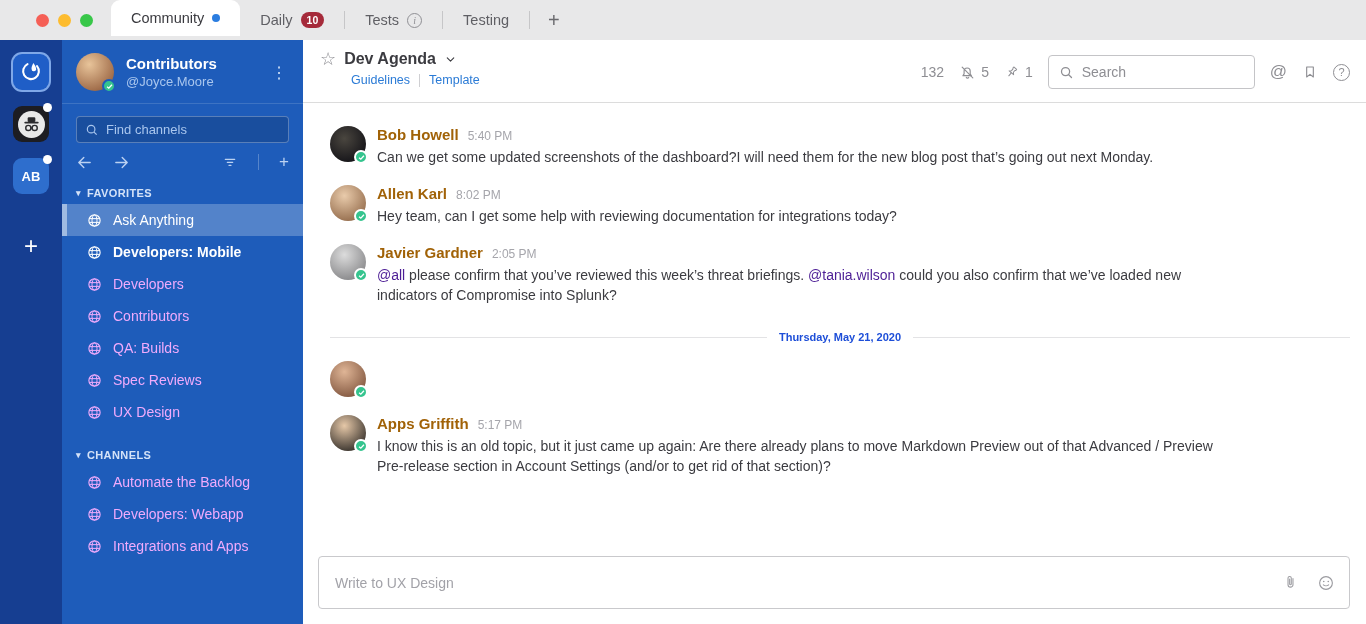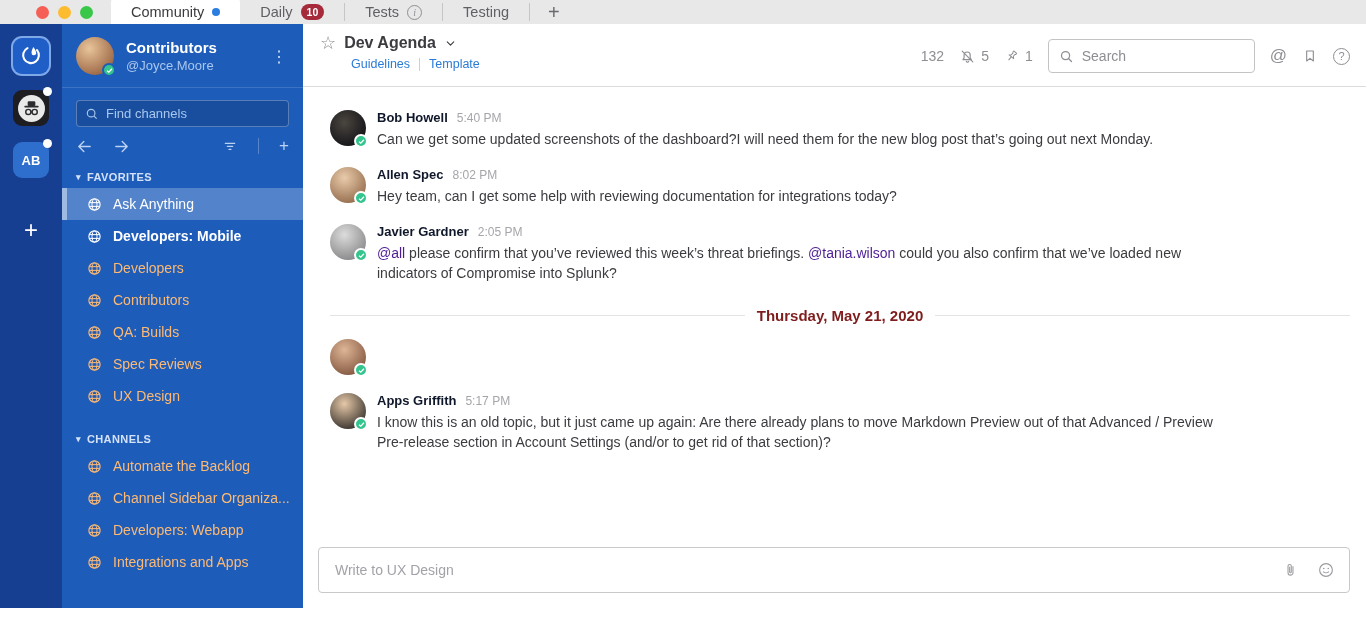"Community" .titlebar { align-items: center -> flex-start; height: 24px -> 40px }
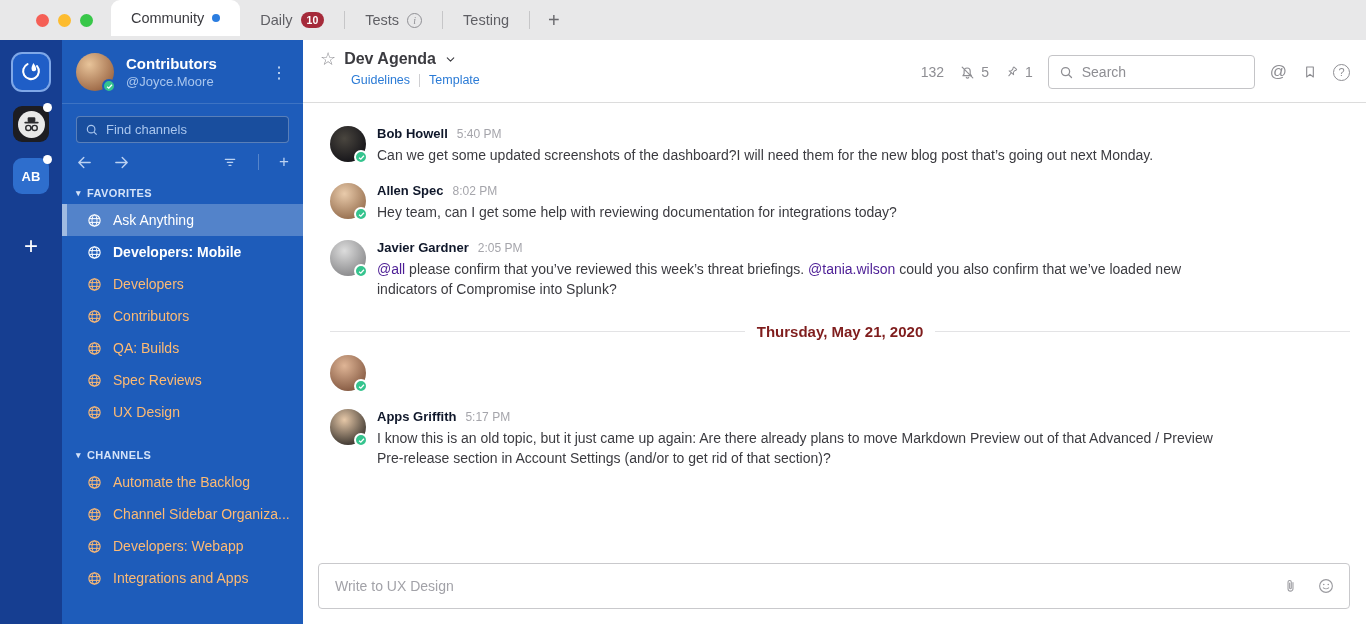"Bob Howell" .msg-author { color: #0f172a -> #a16207; font-size: 13px -> 15px }
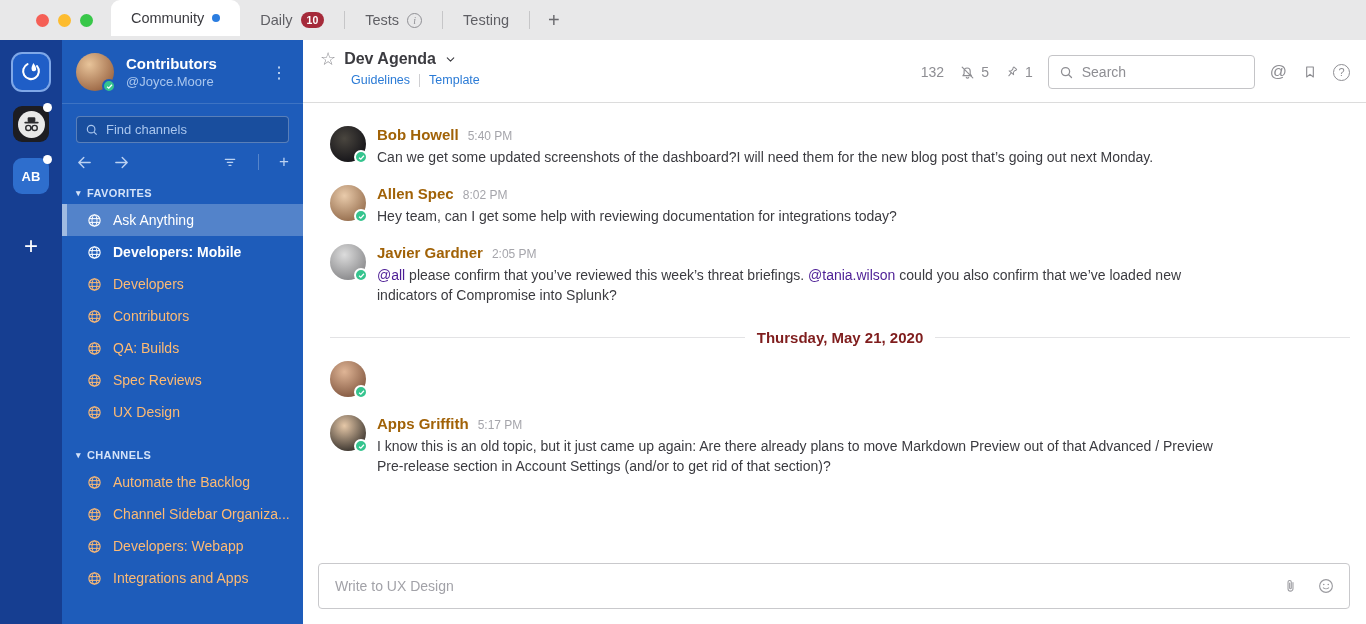"Allen Spec" span.msg-author { text: Spec -> Karl }
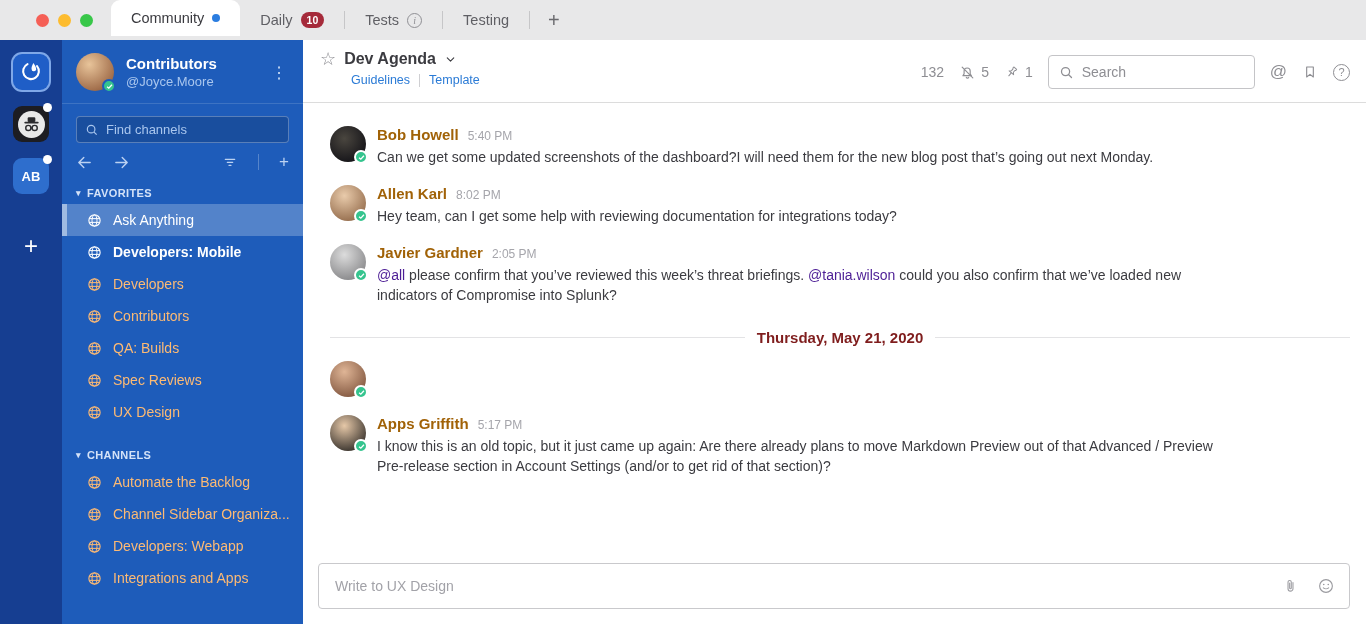"Developers" .chan { color: #fdba74 -> #f0abfc }
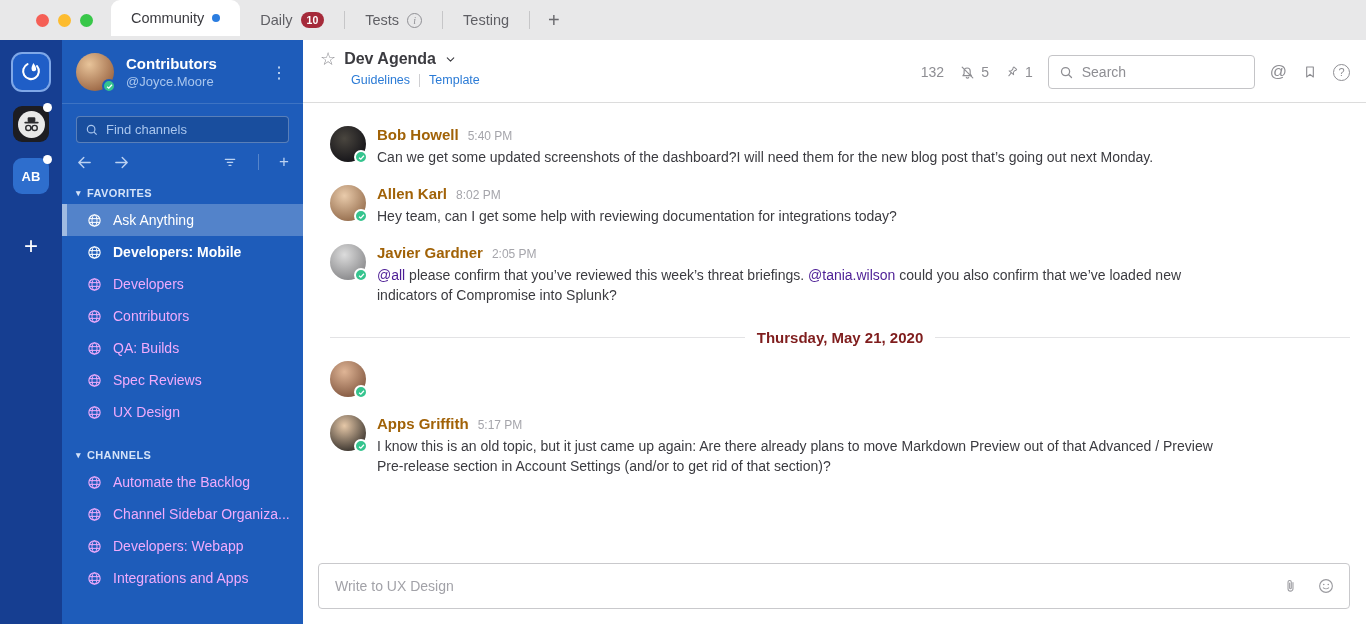"Thursday, May 21, 2020" .date-divider span { color: #7f1d1d -> #1d4ed8; font-size: 15px -> 11px }
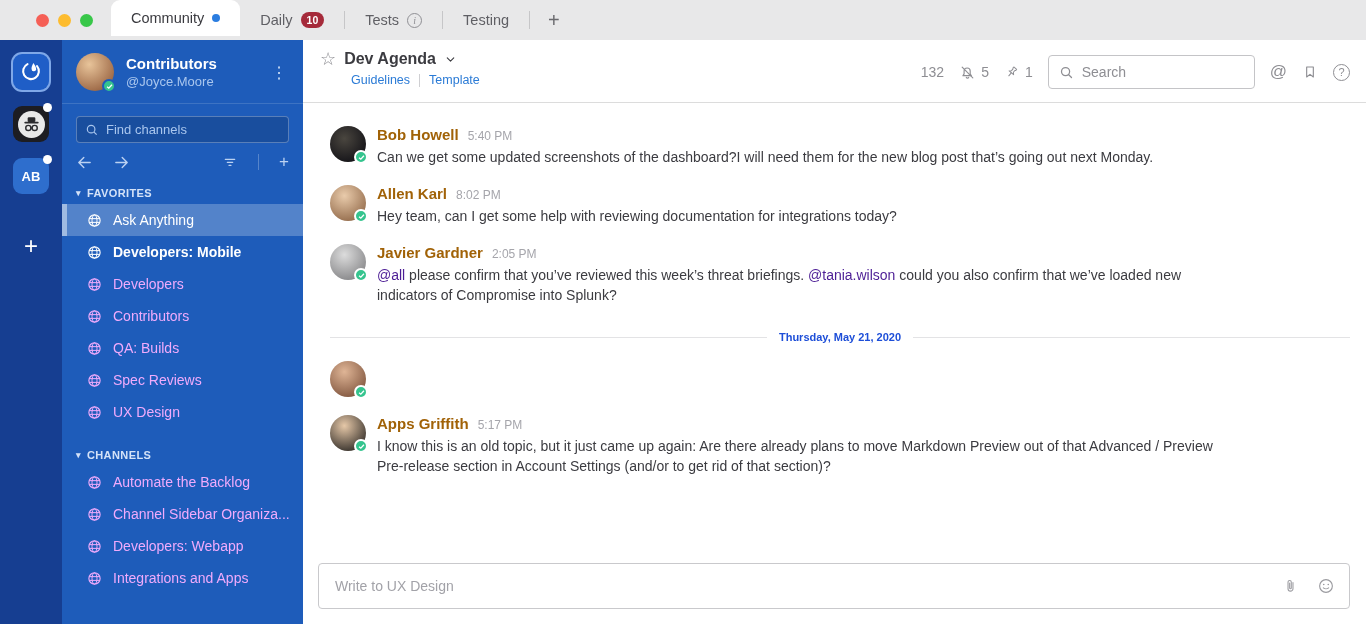"Channel Sidebar Organiza..." div.chan { html: <div> <svg> <circle></circle> <ellipse></ellipse> <path></path> </svg> <span>Channel Sidebar Organiza...</span> </div> -> none }
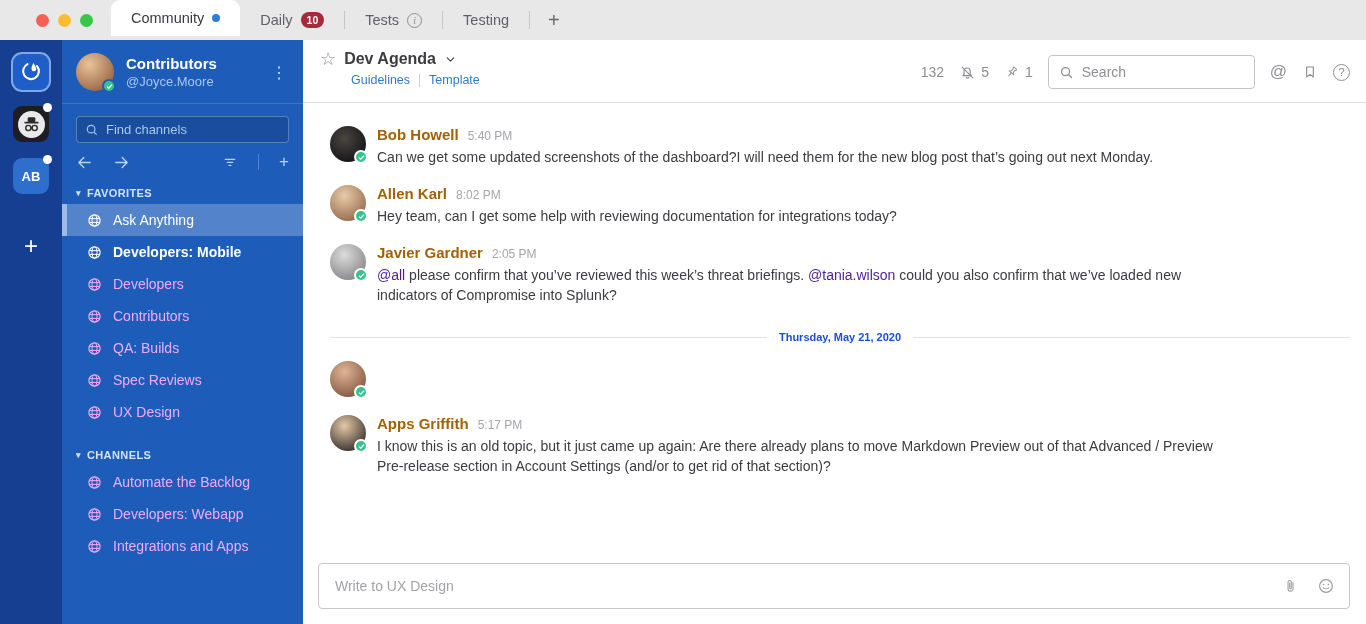"Write to UX Design" .composer { height: 46px -> 53px }
